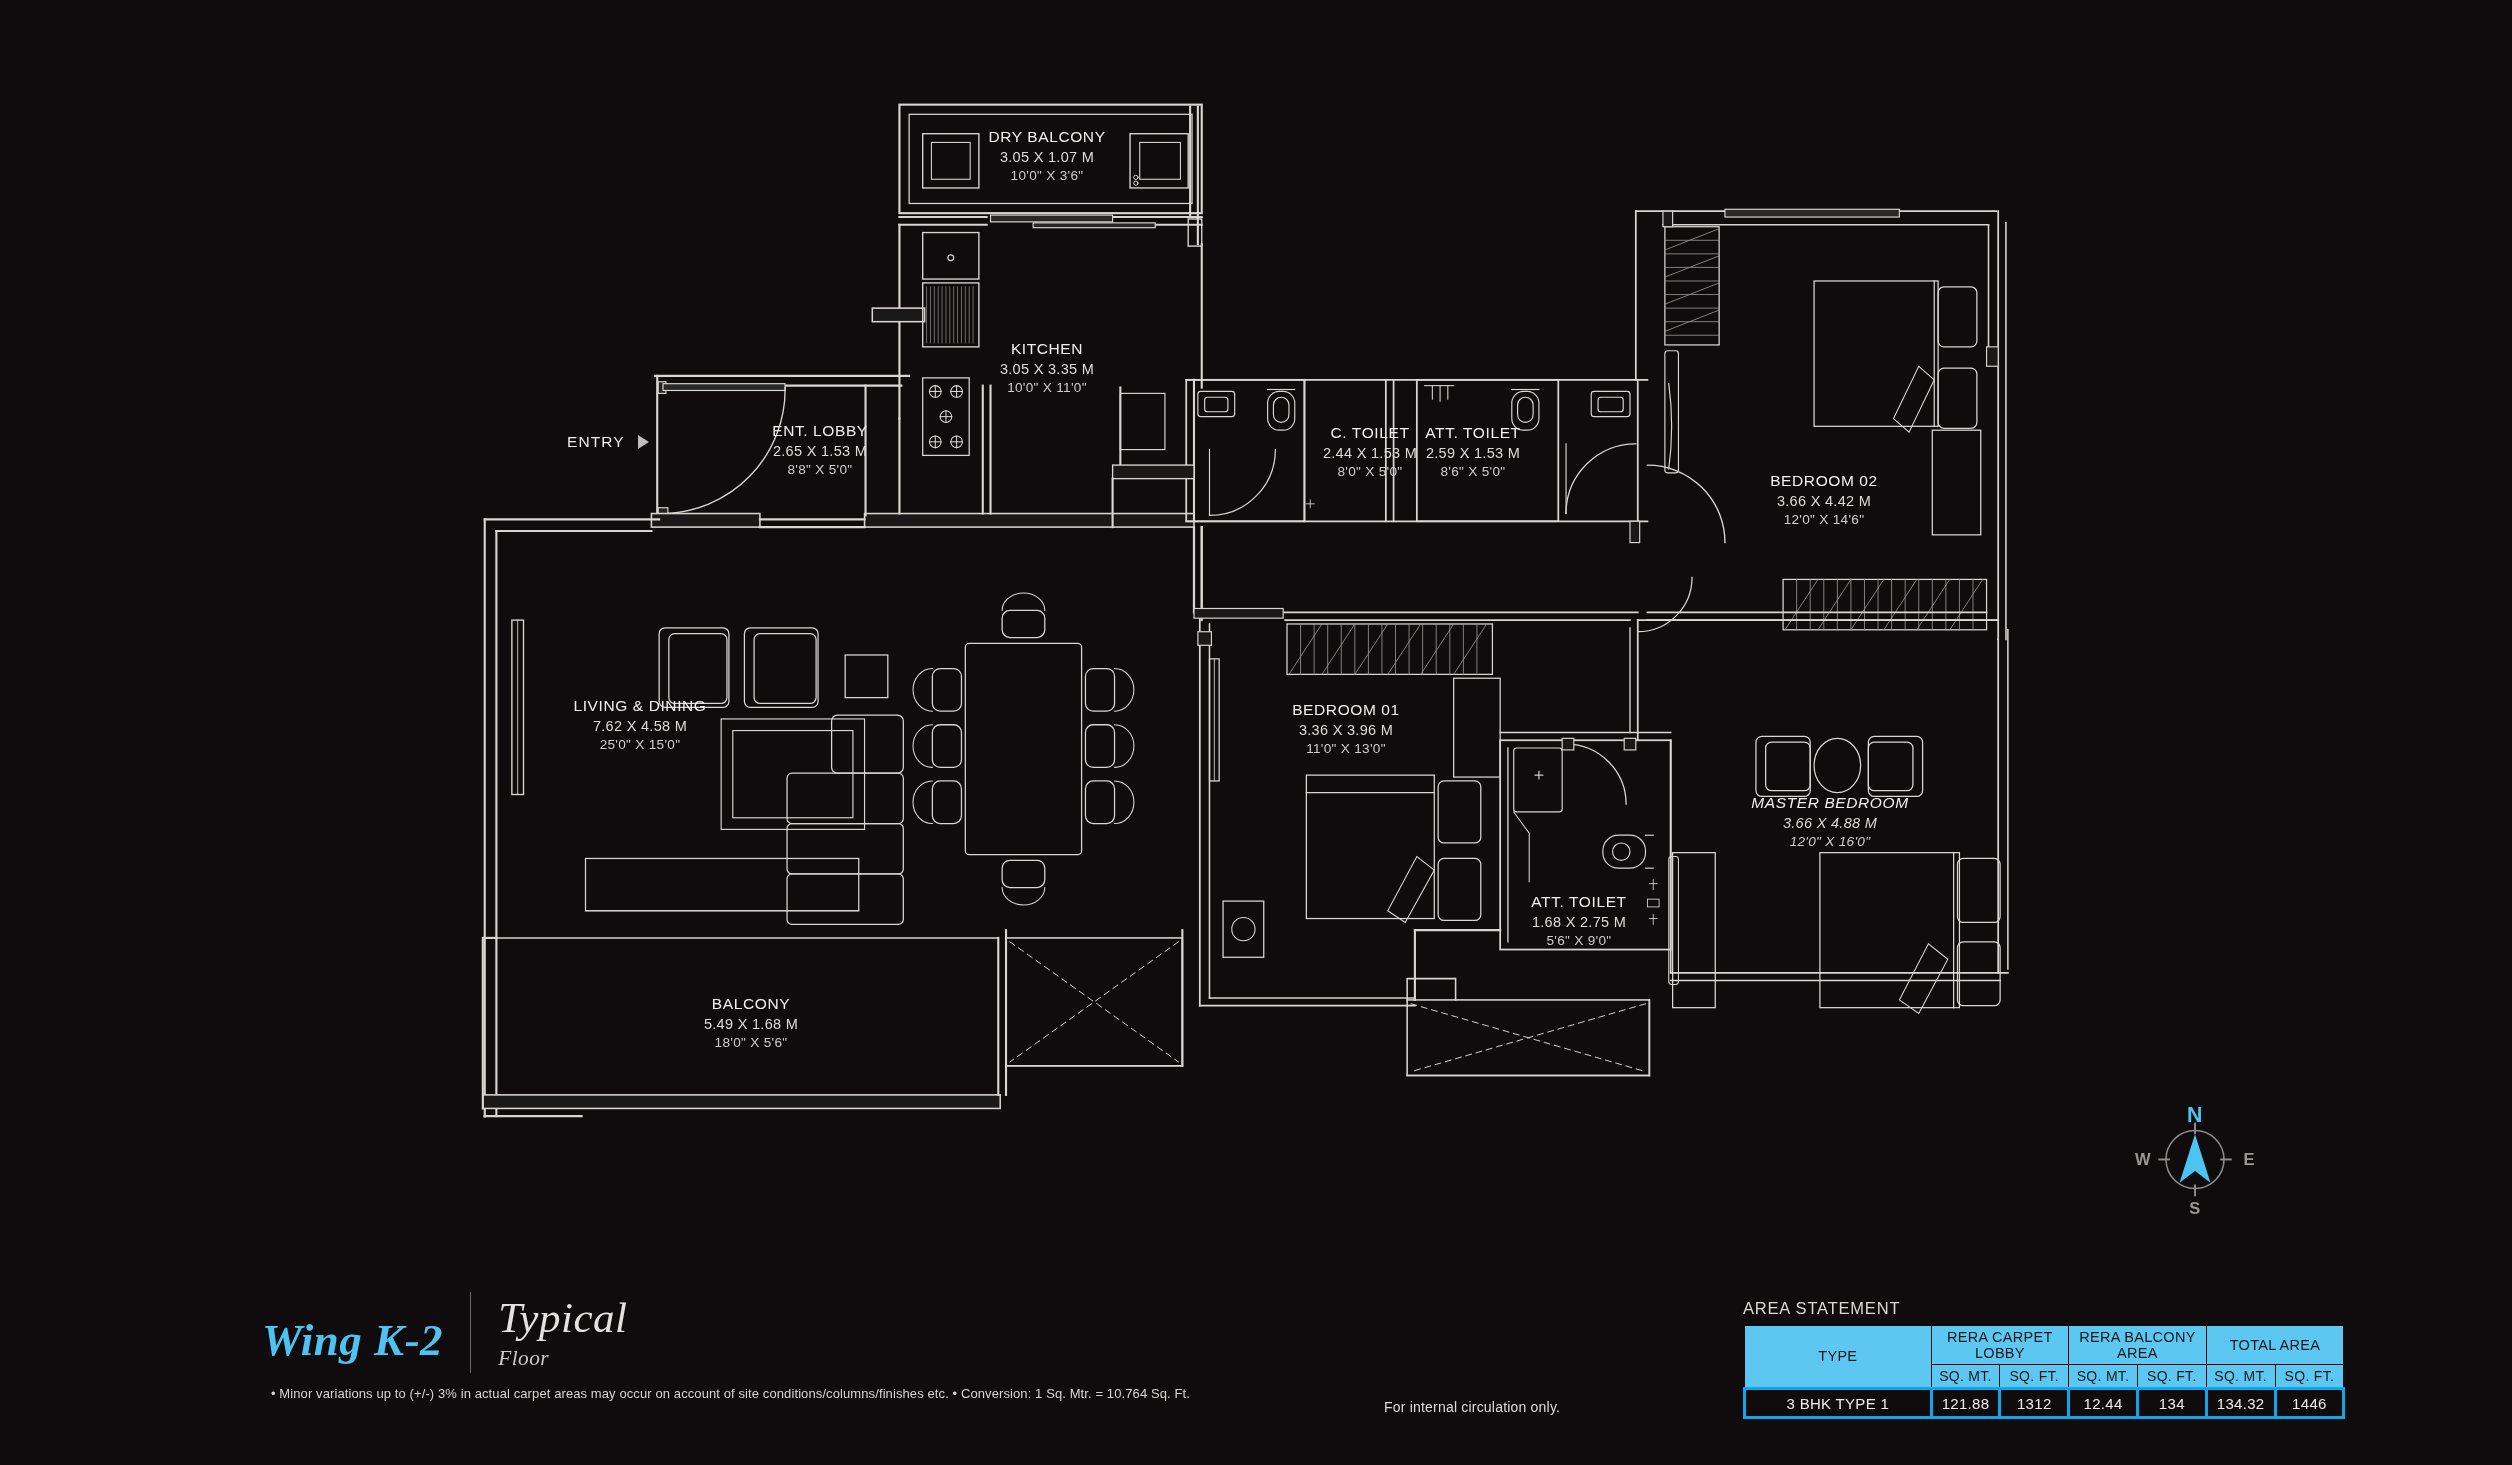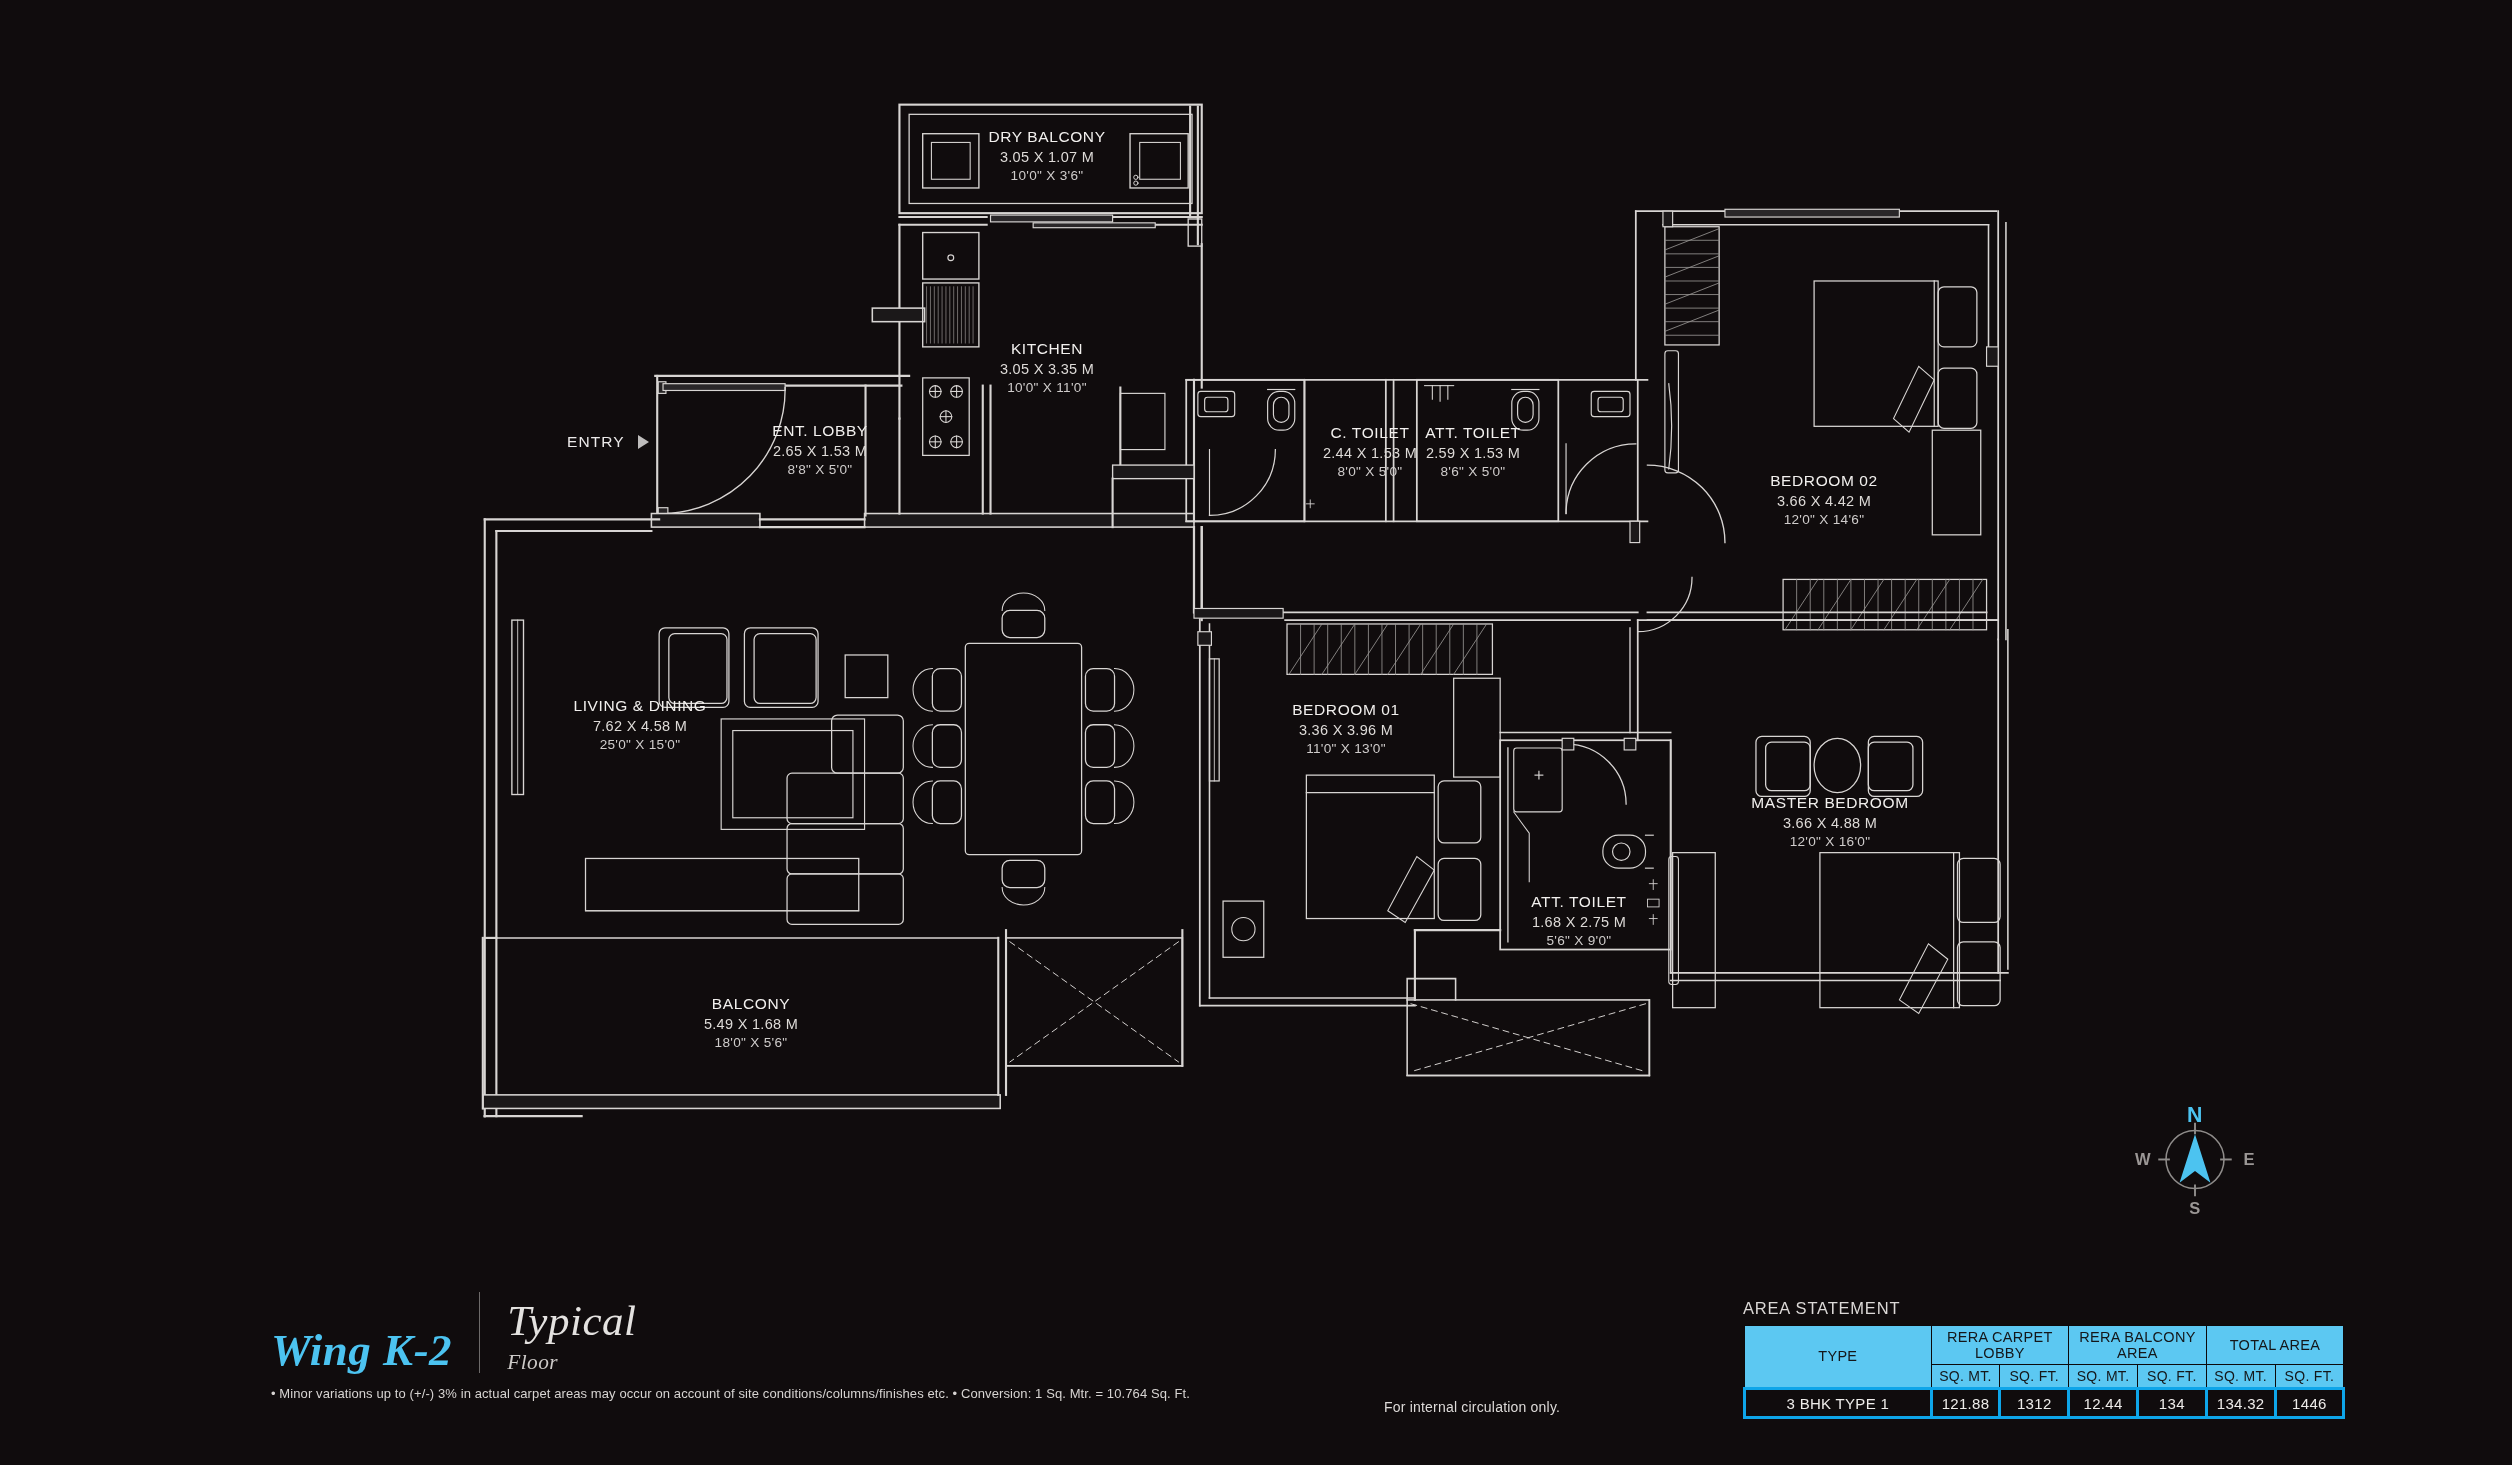"MASTER BEDROOM" div.room-label { font-style: none -> italic }
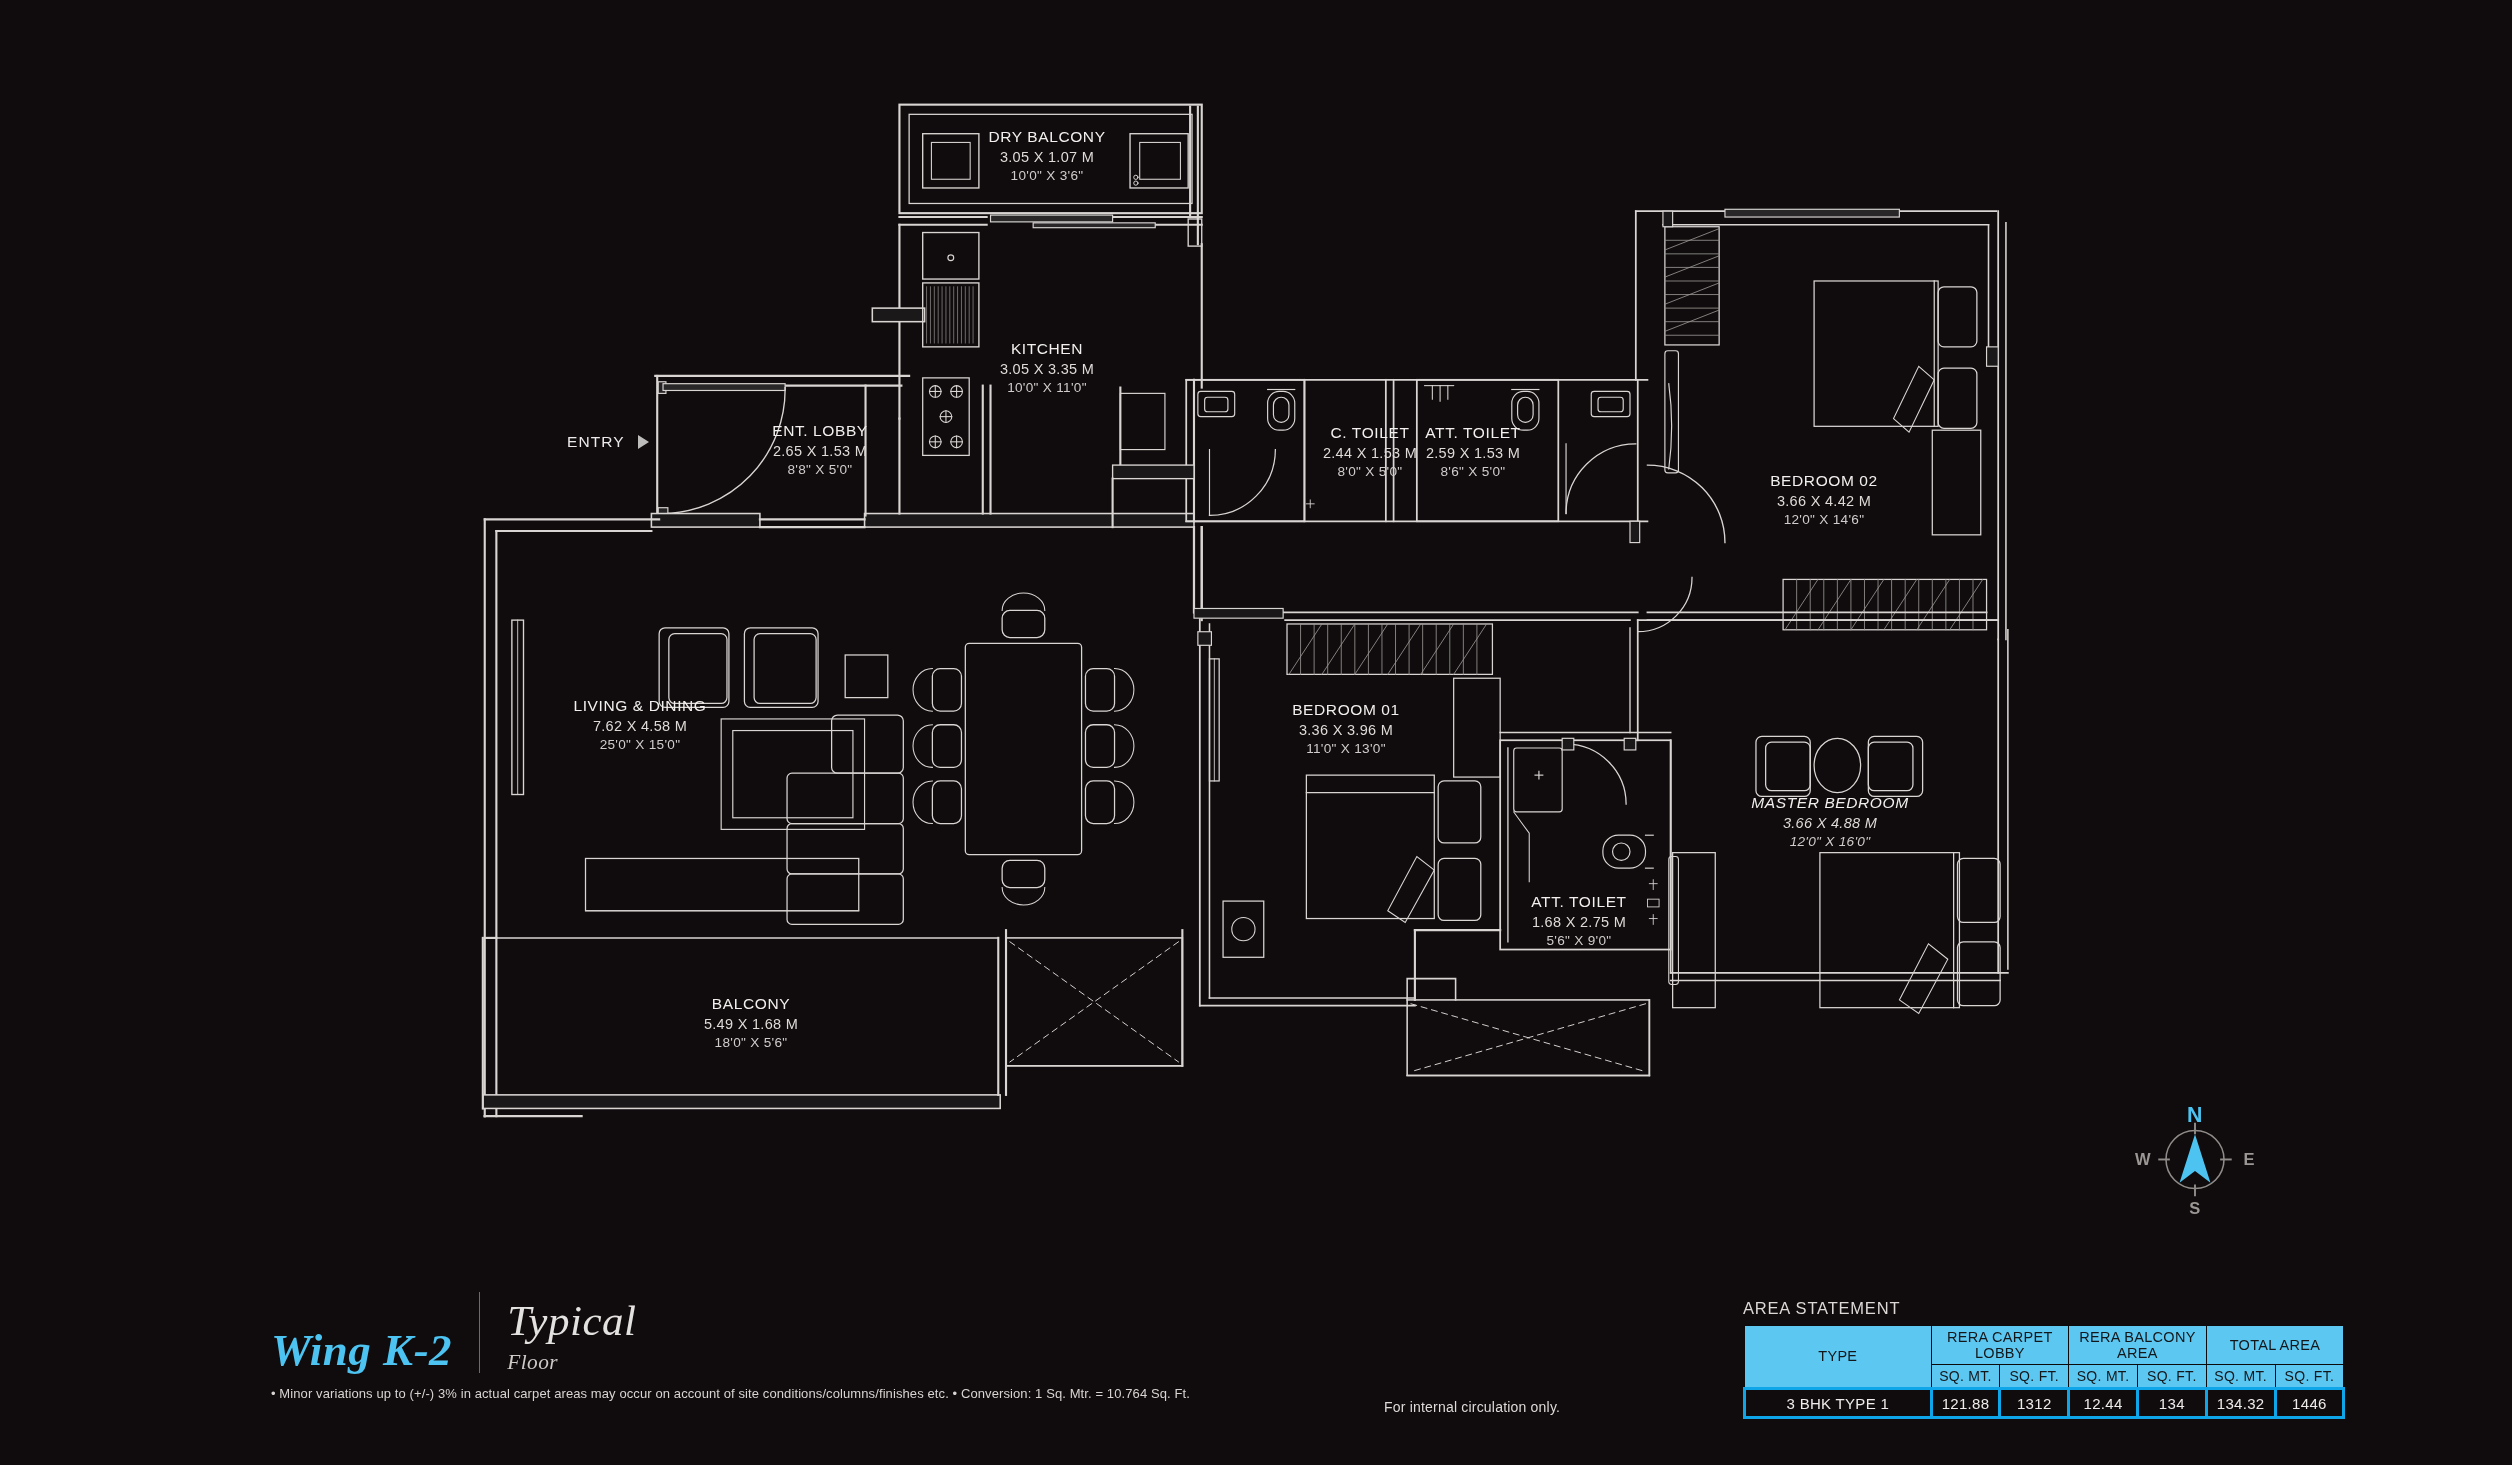"Wing K-2" #branding { align-items: flex-end -> center; left: 271px -> 262px }
